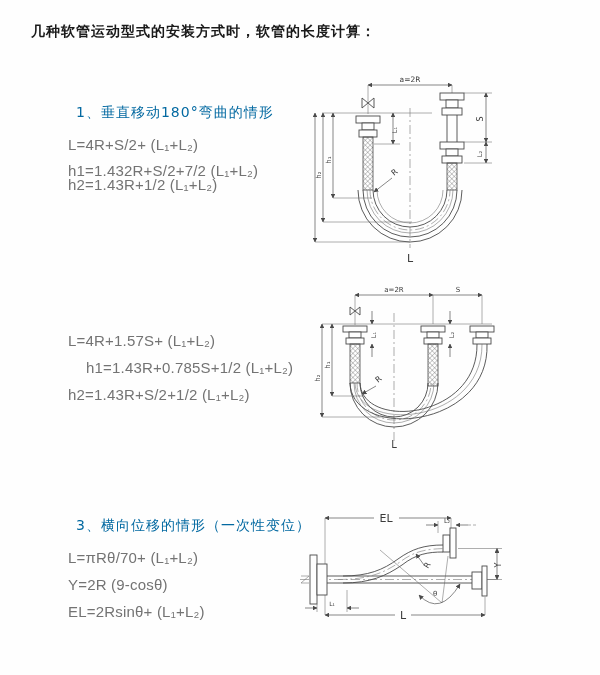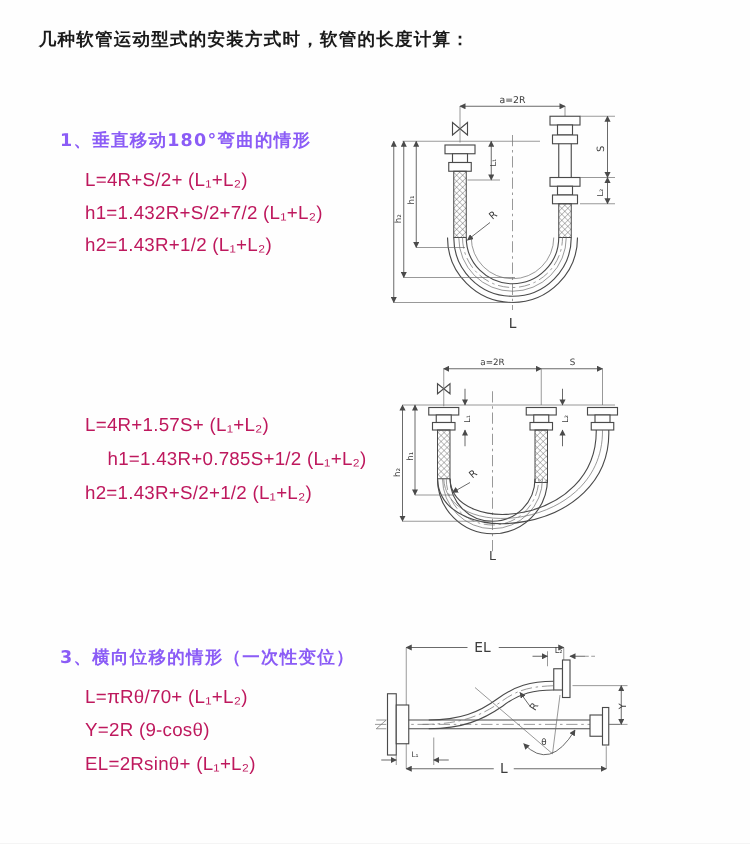"1、垂直移动180°弯曲的情形" .heading { color: #8b5cf6 -> #0369a1; font-weight: 700 -> 400; margin-left: none -> 28px }
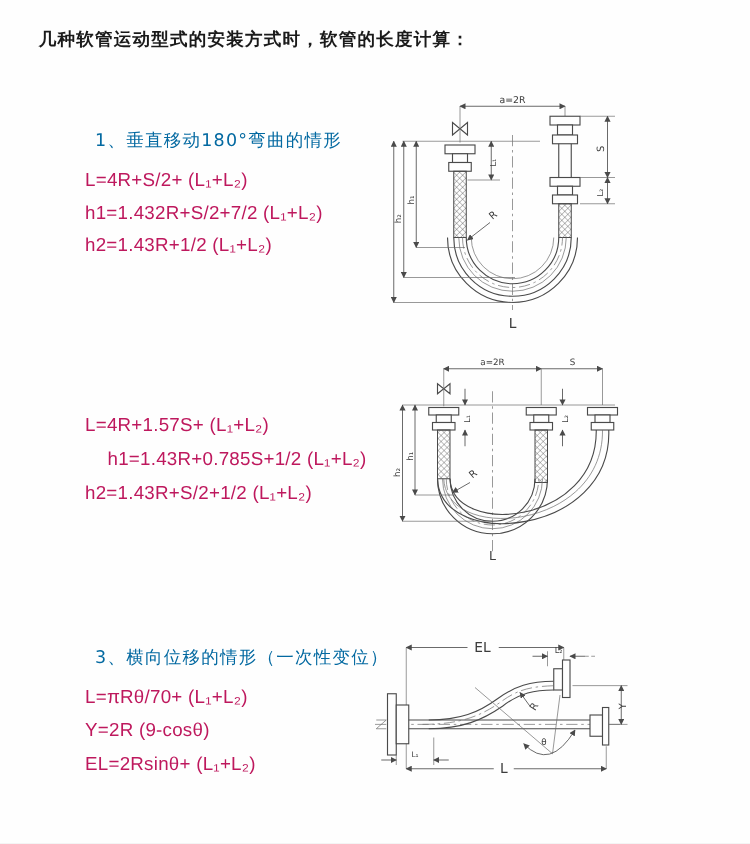"L=4R+S/2+ (L₁+L₂)" .formula { color: #be185d -> #737373 }
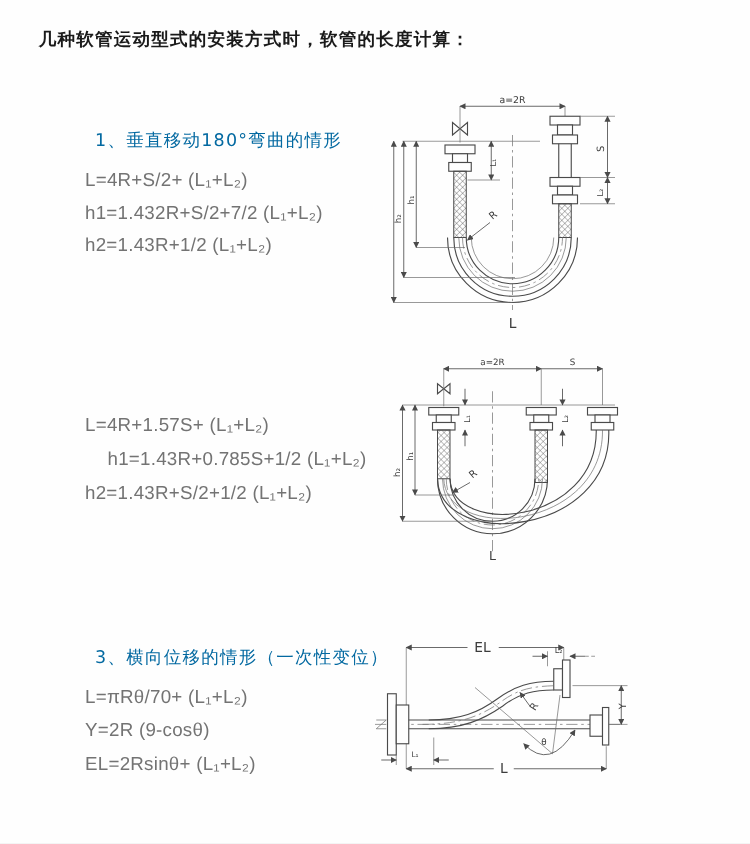"h2=1.43R+1/2 (L₁+L₂)" div.abs { top: 188px -> 176px }
